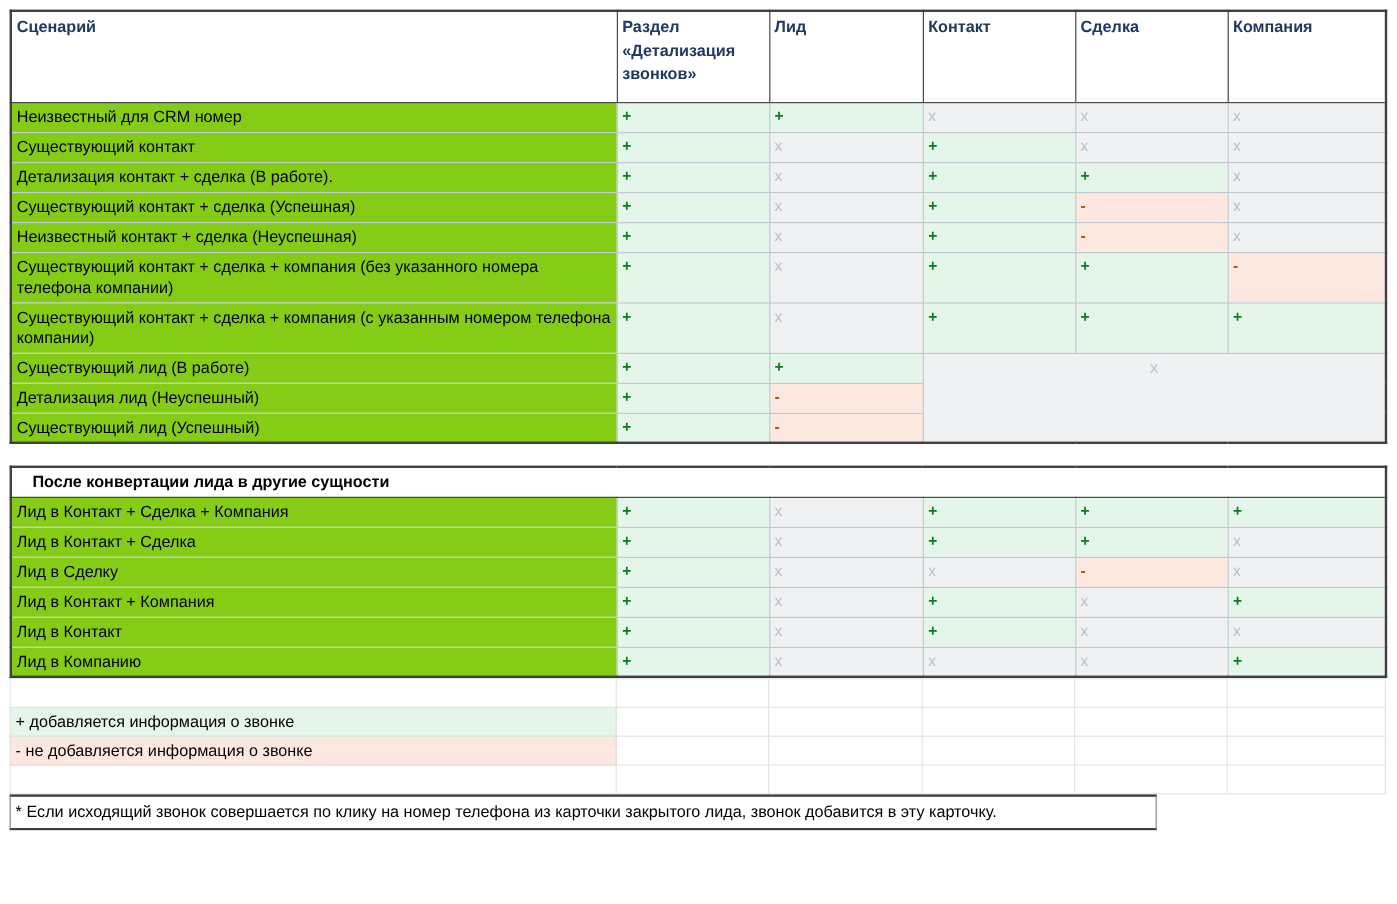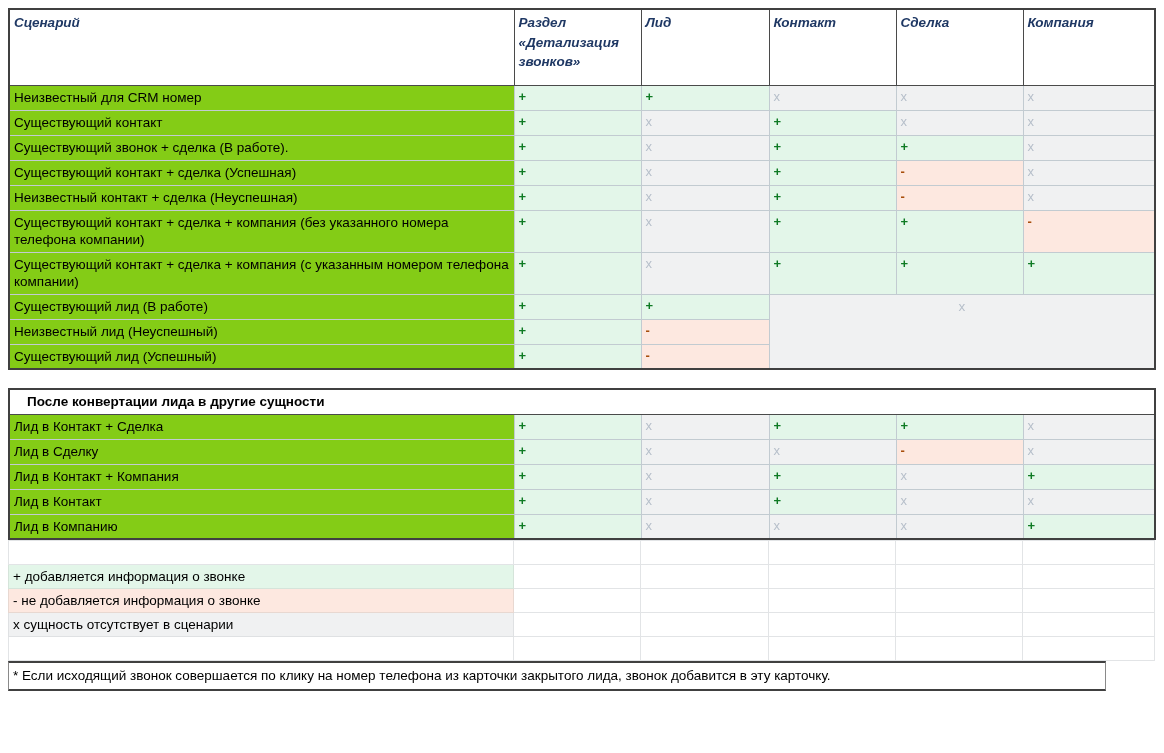"Сценарий" .matrix th { font-style: italic -> none }
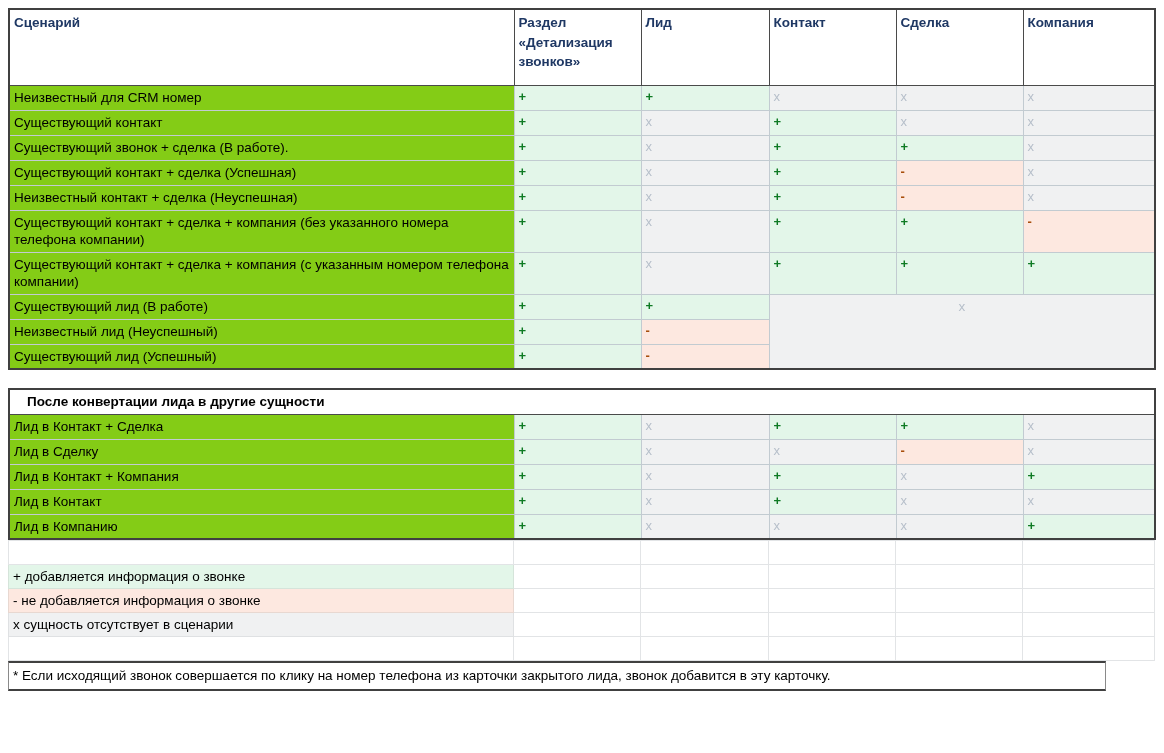"Существующий звонок + сделка (В" td.label { text: Существующий звонок -> Детализация контакт }
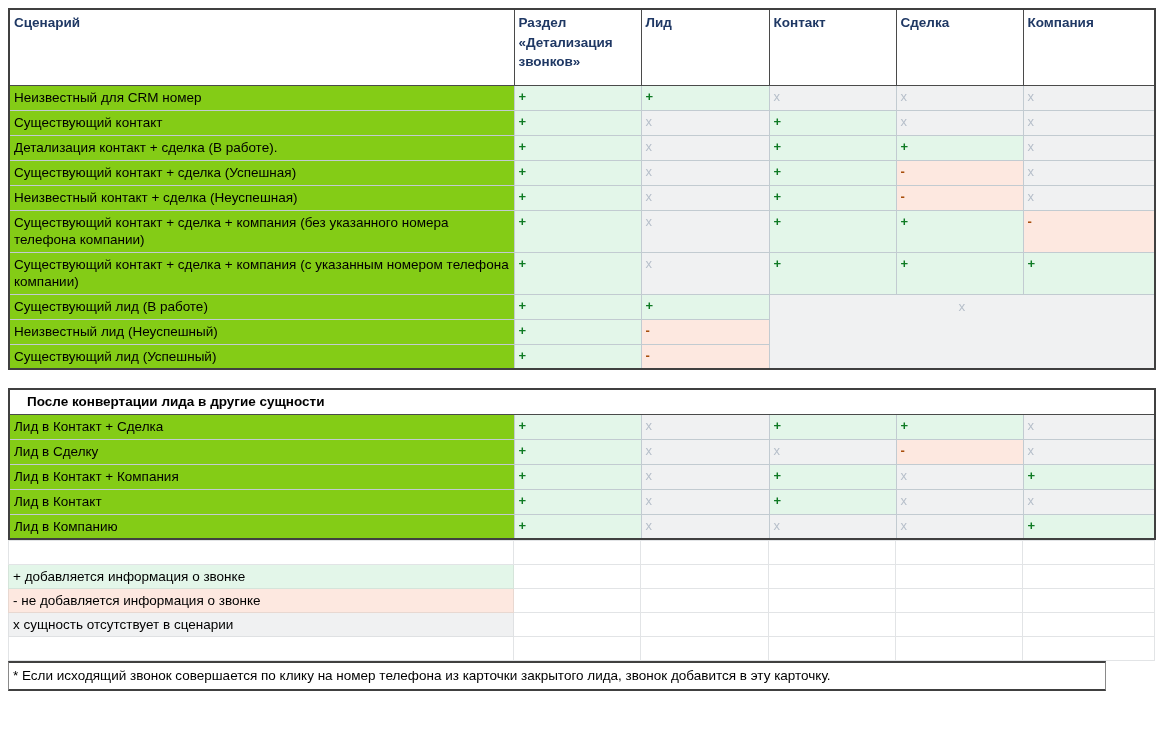"Неизвестный лид (Неуспешный)" td.label { text: Неизвестный -> Детализация }
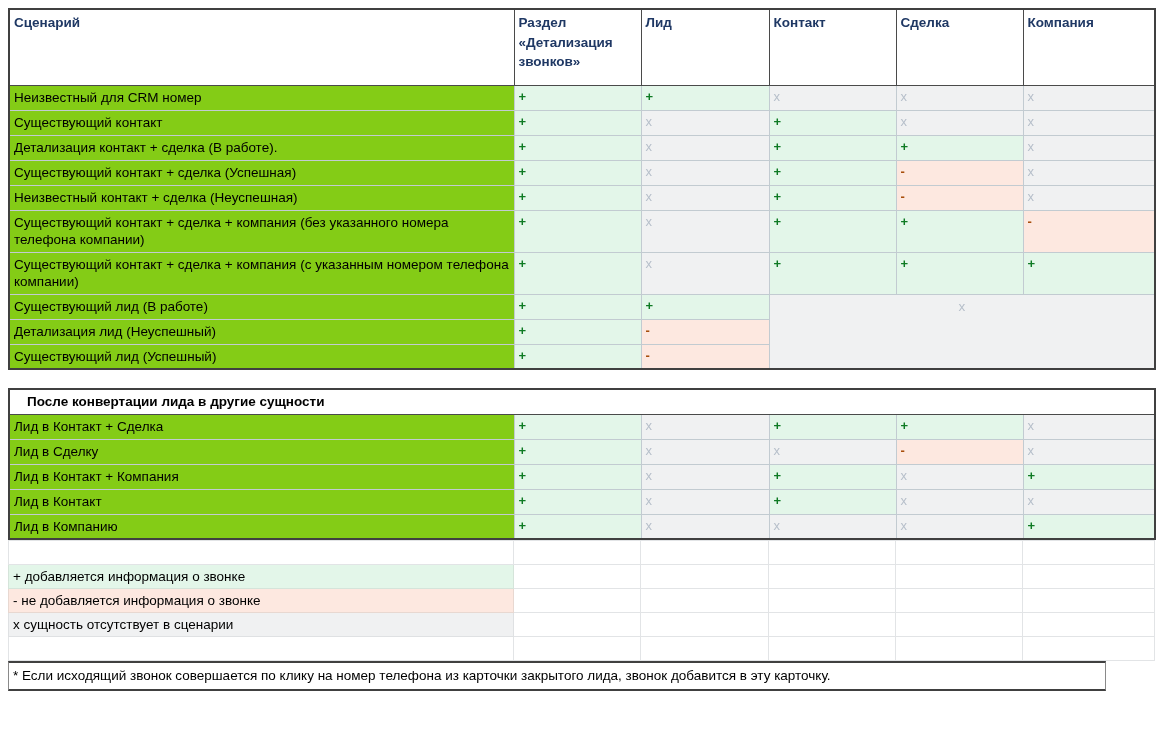"Лид в Контакт + Сделка +" tr { html: none -> <tr> <td>Лид в Контакт + Сделка + Компания</td> <td>+</td> <td>x</td> <td>+</td> <td>+</td> <td>+</td> </tr> }
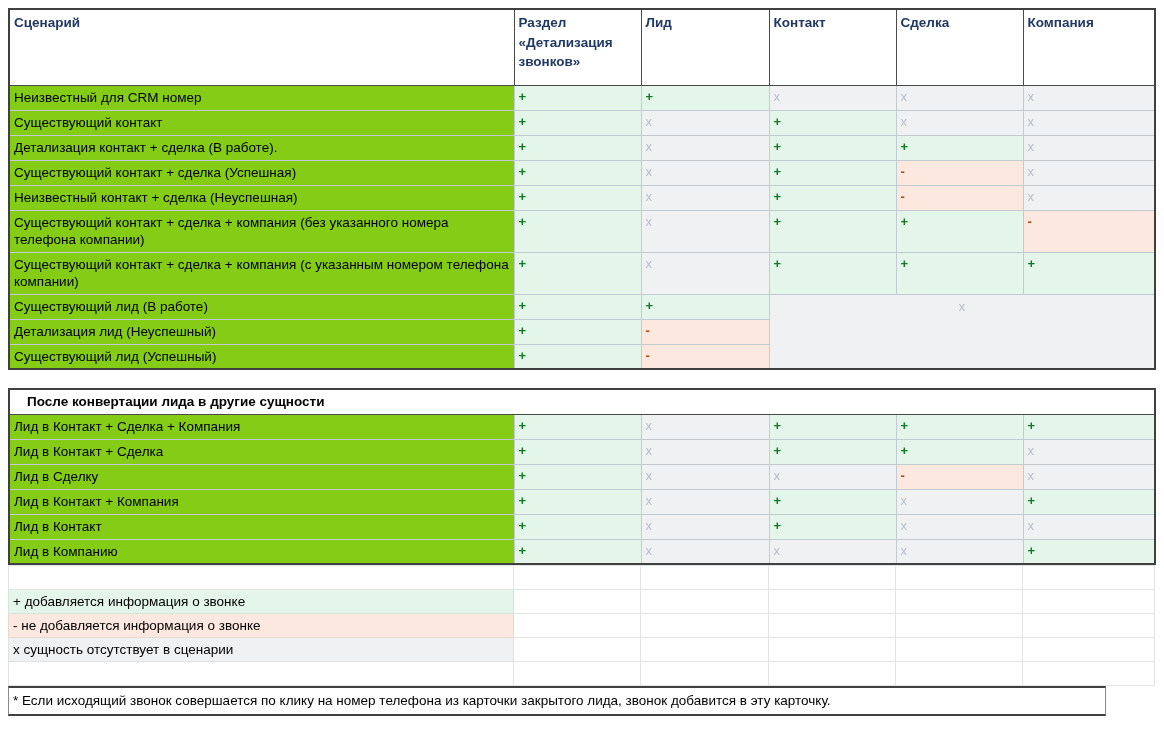"x сущность отсутствует в сценарии" tr { html: <tr> <td>x сущность отсутствует в сценарии</td> <td></td> <td></td> <td></td> <td></td> <td></td> </tr> -> none }
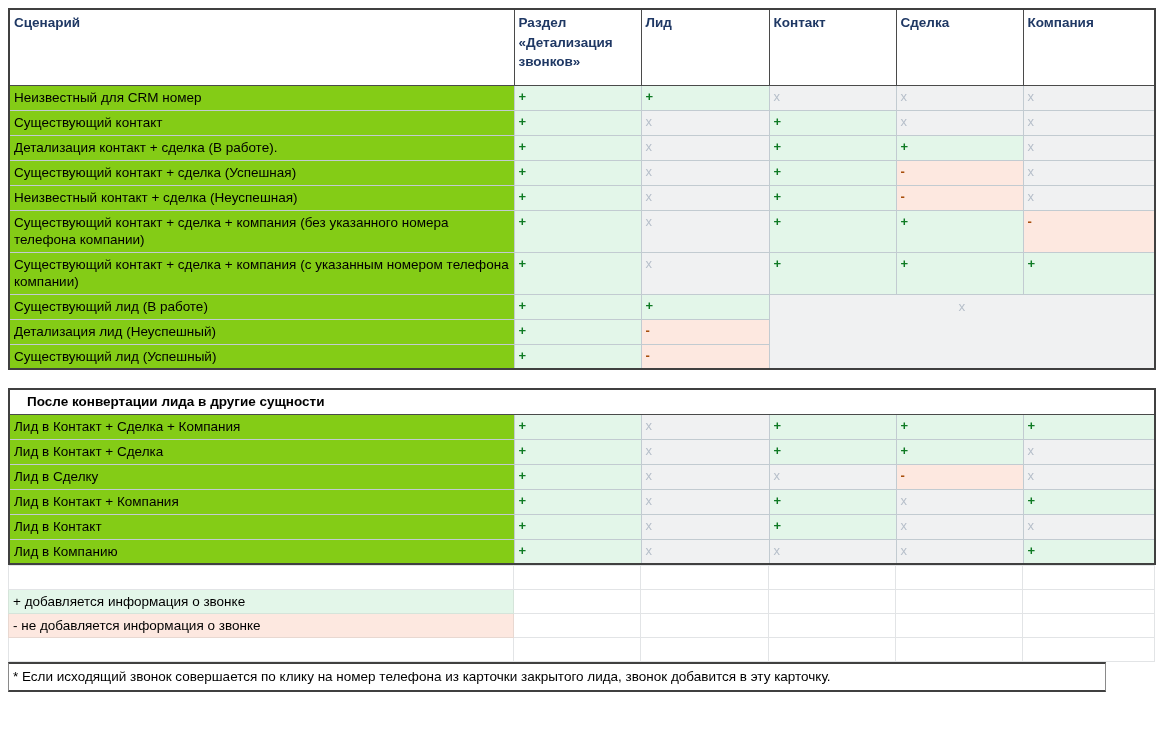"* Если исходящий звонок совершается" .footnote { width: 1098px -> 956px }
